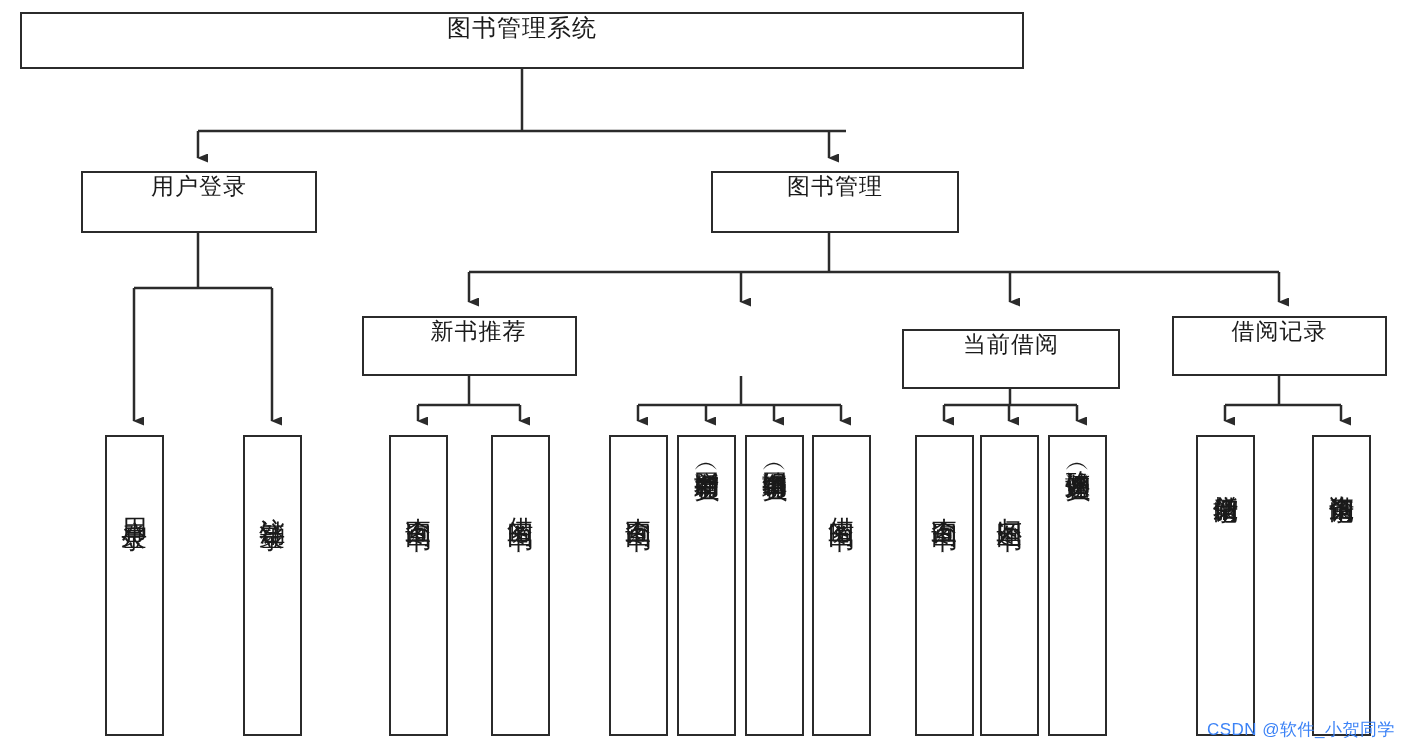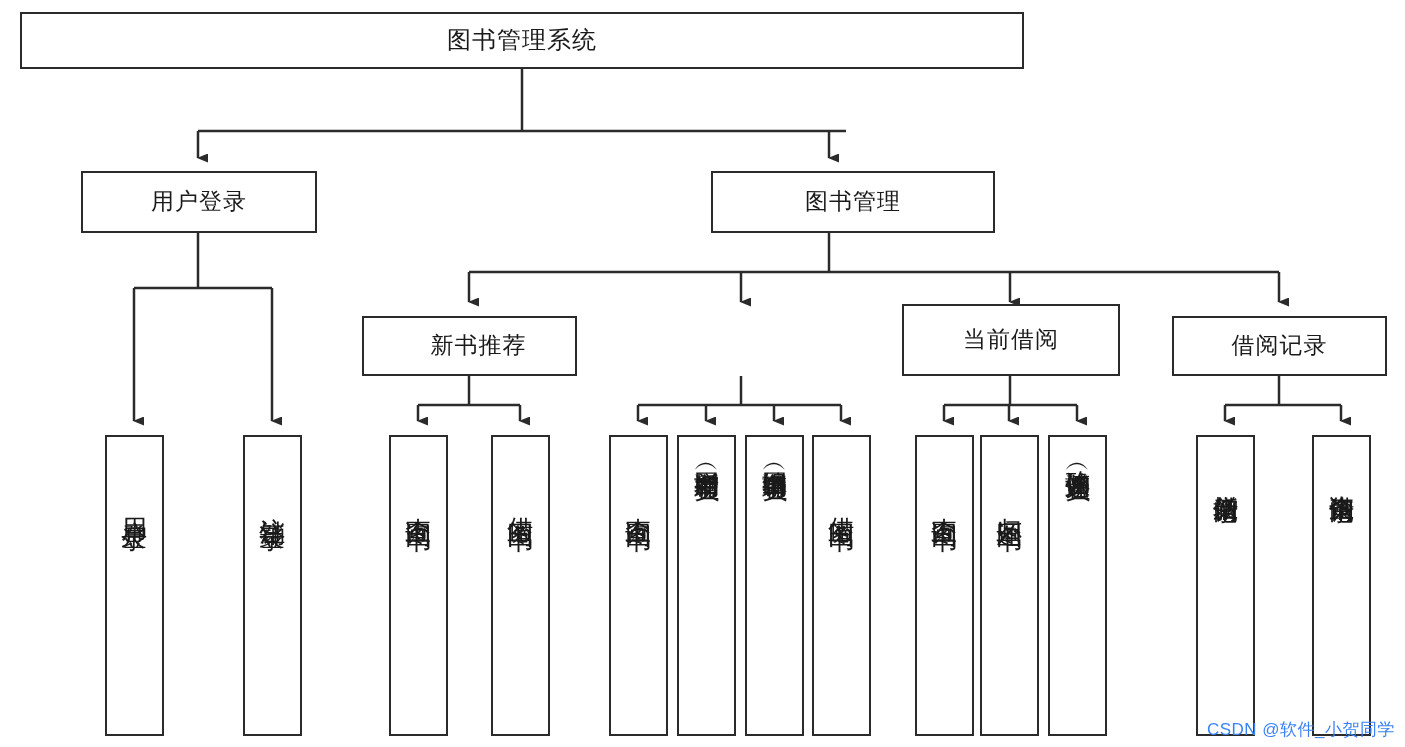"图书管理系统" .node { align-items: center -> none }
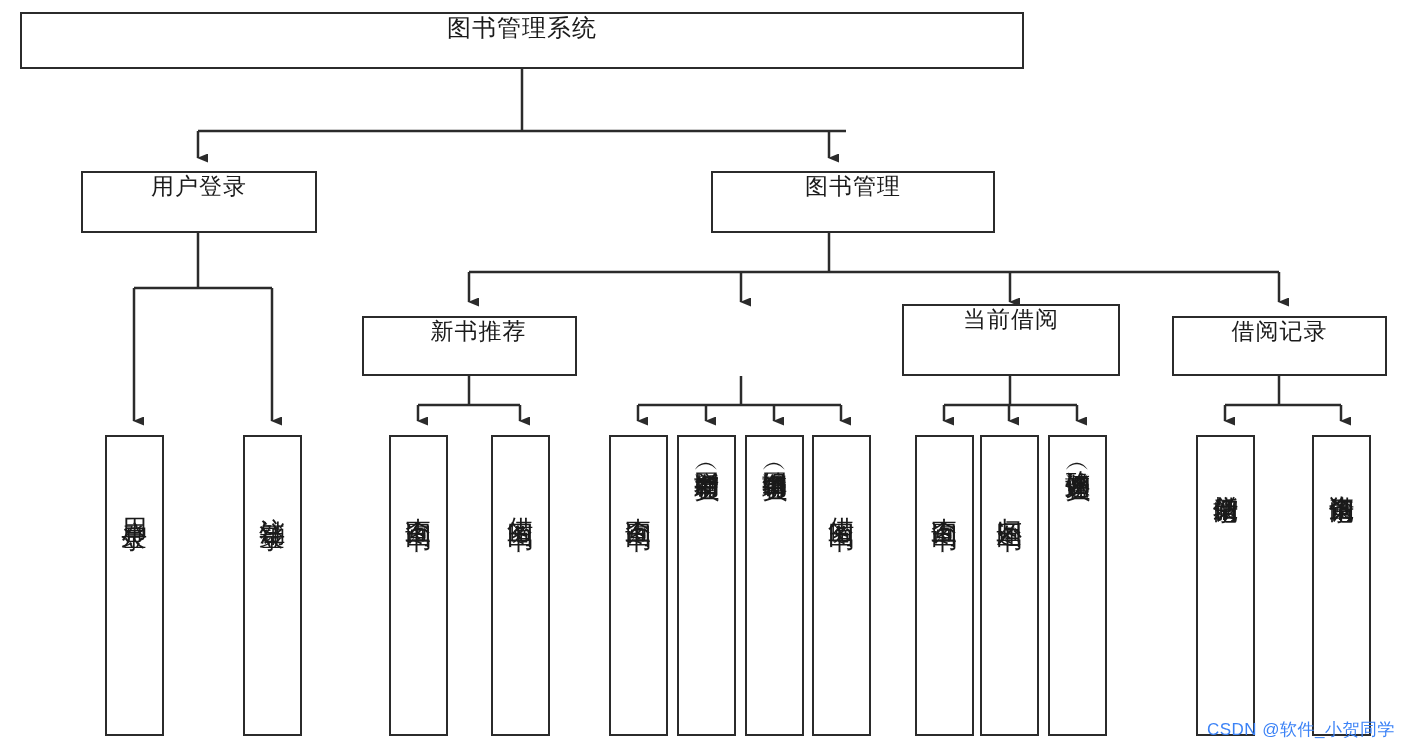"图书管理" div.node { width: 284px -> 248px }
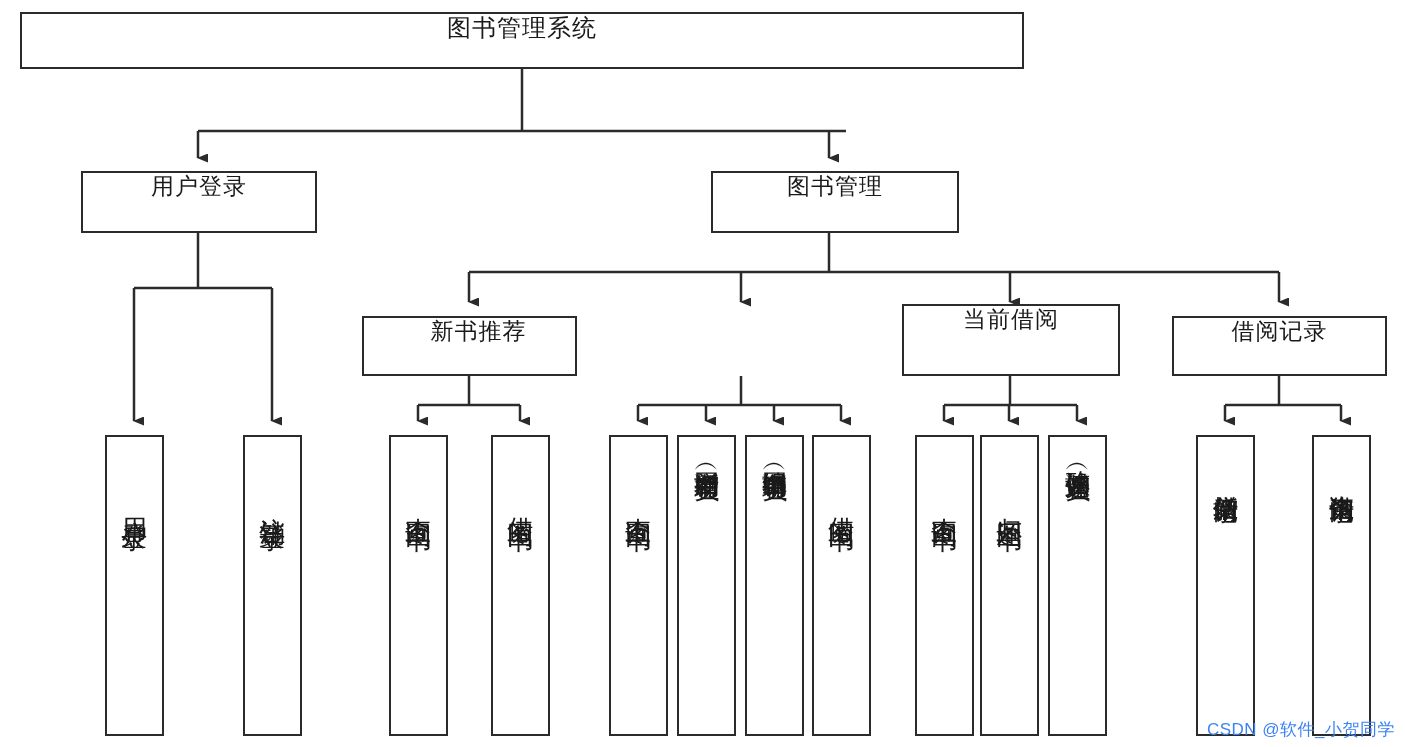"当前借阅" div.node { height: 72px -> 60px; top: 304px -> 329px }
